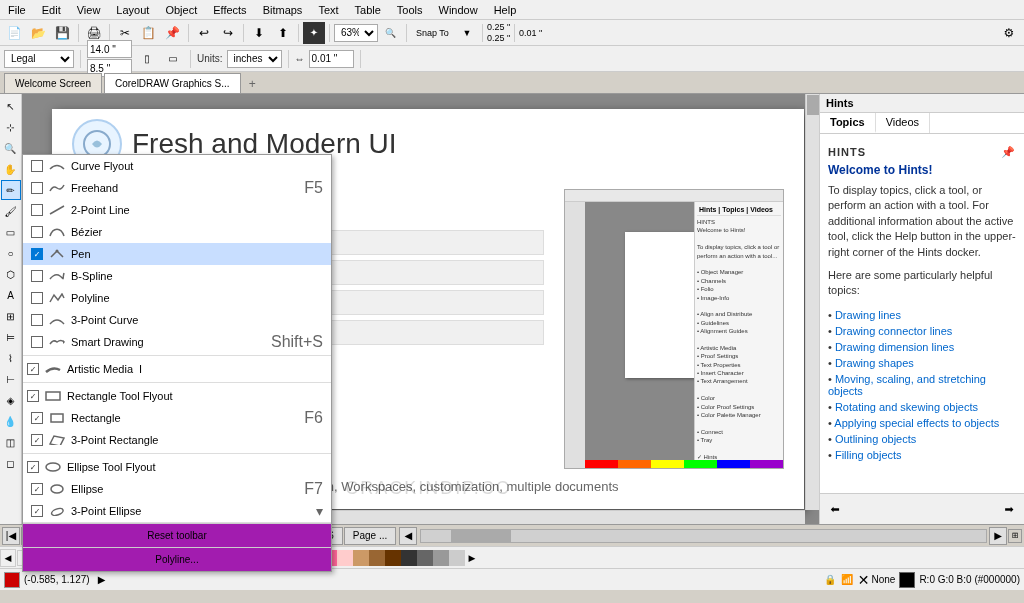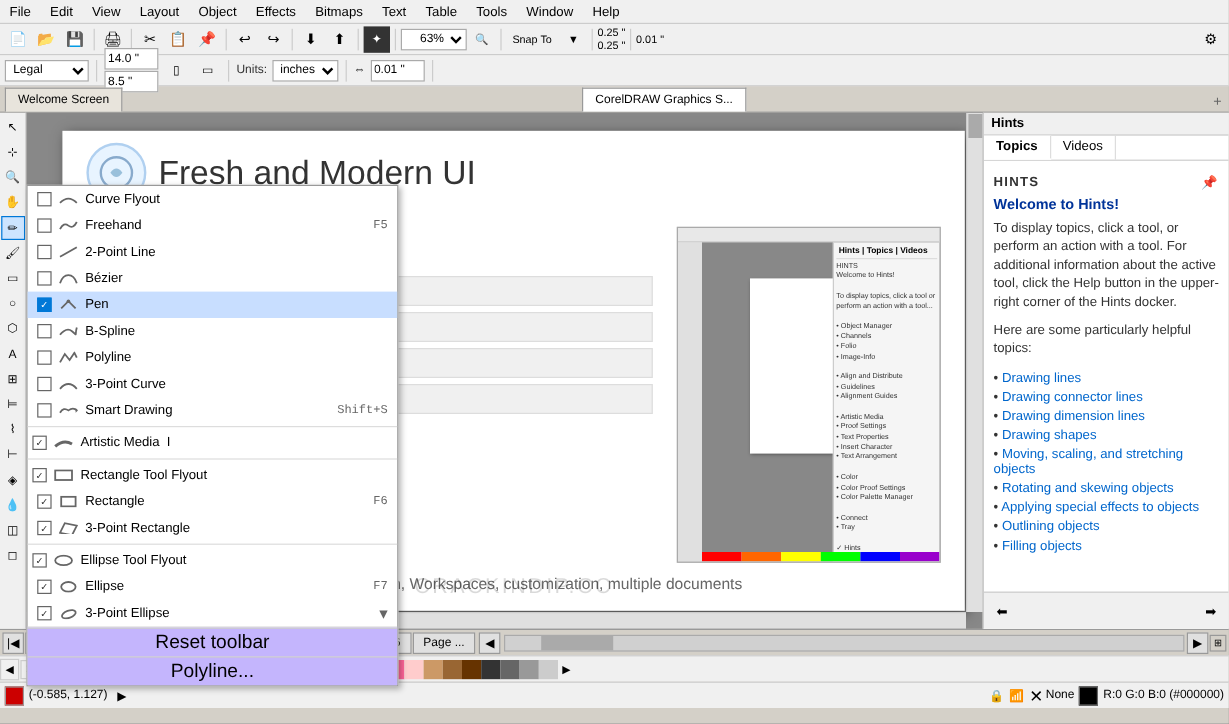"63%" select.tb-dropdown { text-align: right -> none; width: 55px -> 44px }
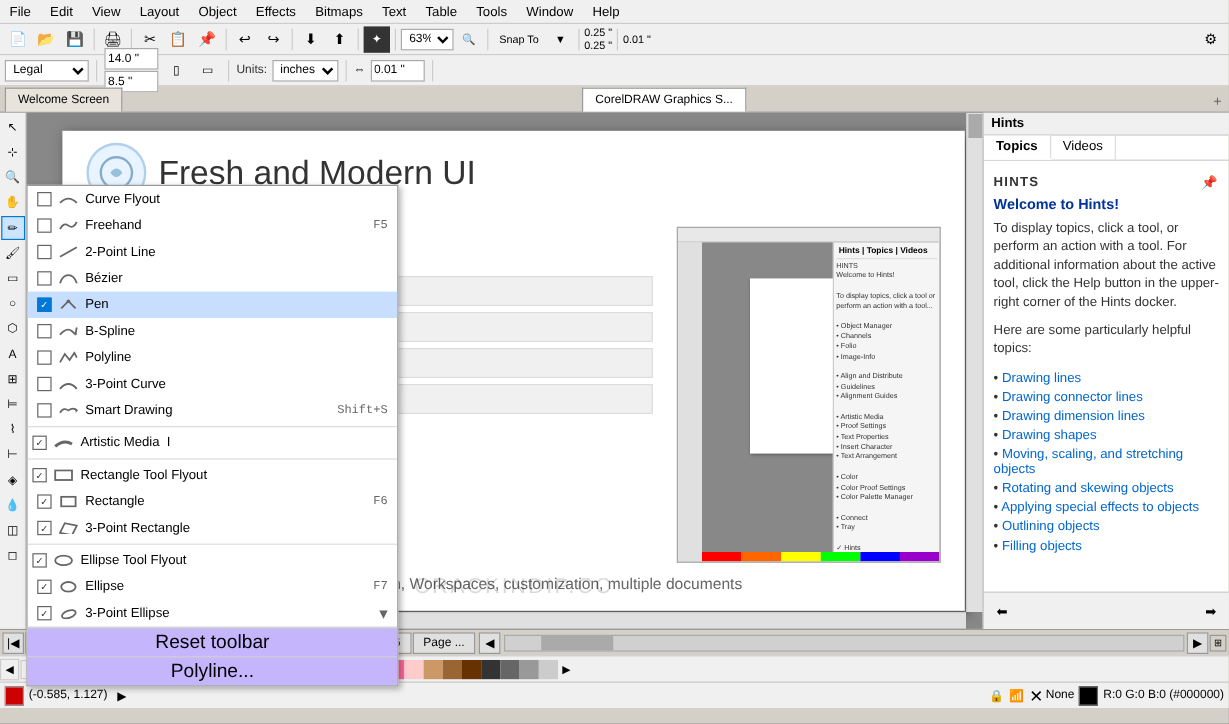"Welcome Screen" .tab-bar { justify-content: space-between -> none }
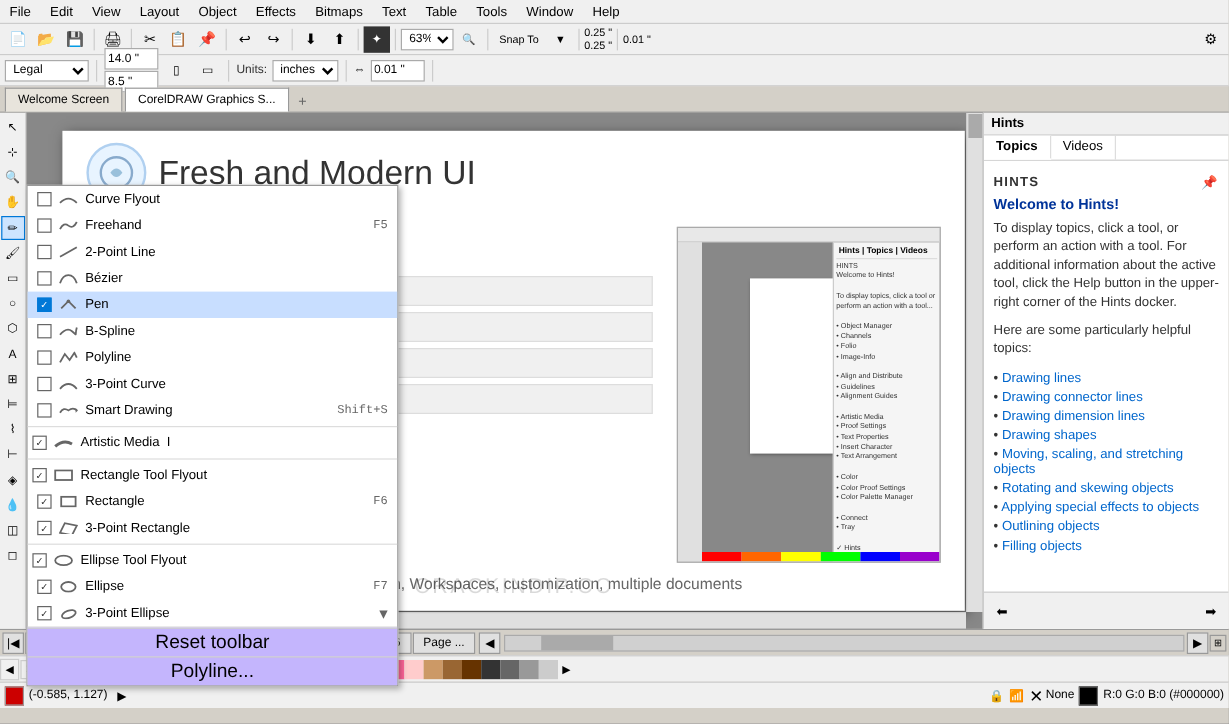"F5" .flyout-item .shortcut { font-family: Liberation Mono, monospace -> none; font-size: 10px -> 16px }
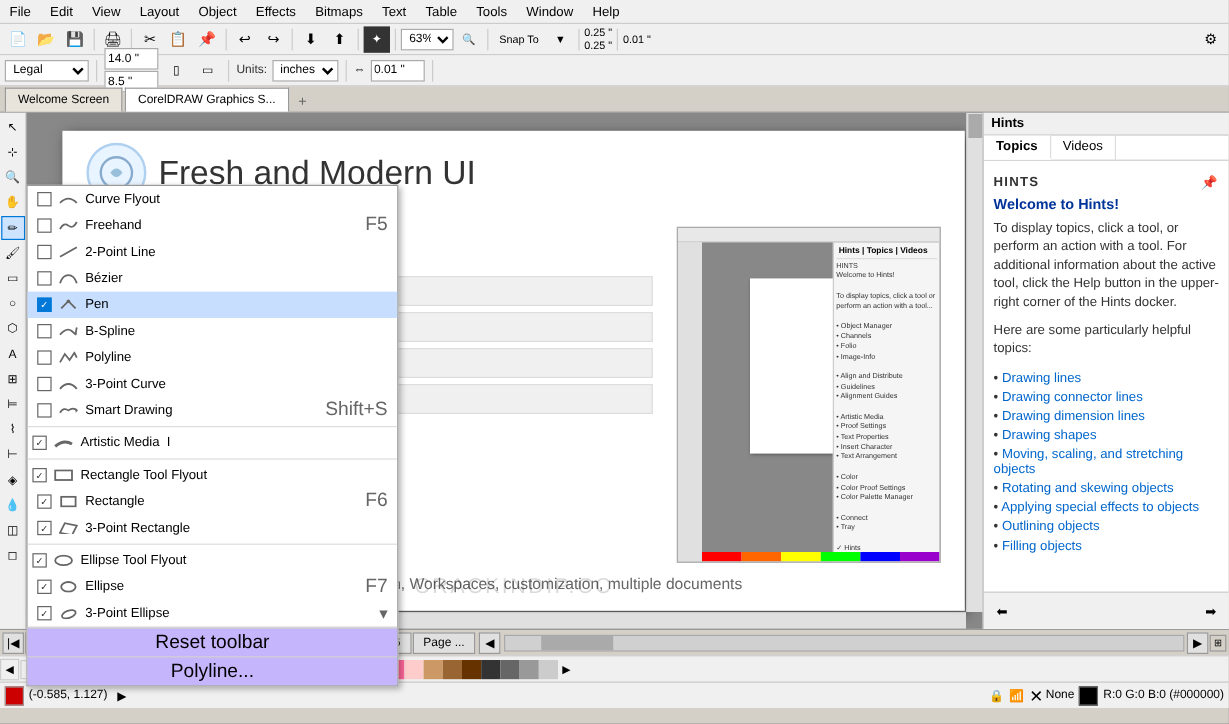"Reset toolbar" .flyout-bottom-btn { background: #c4b5fd -> #a21caf; font-size: 16px -> 10px }
